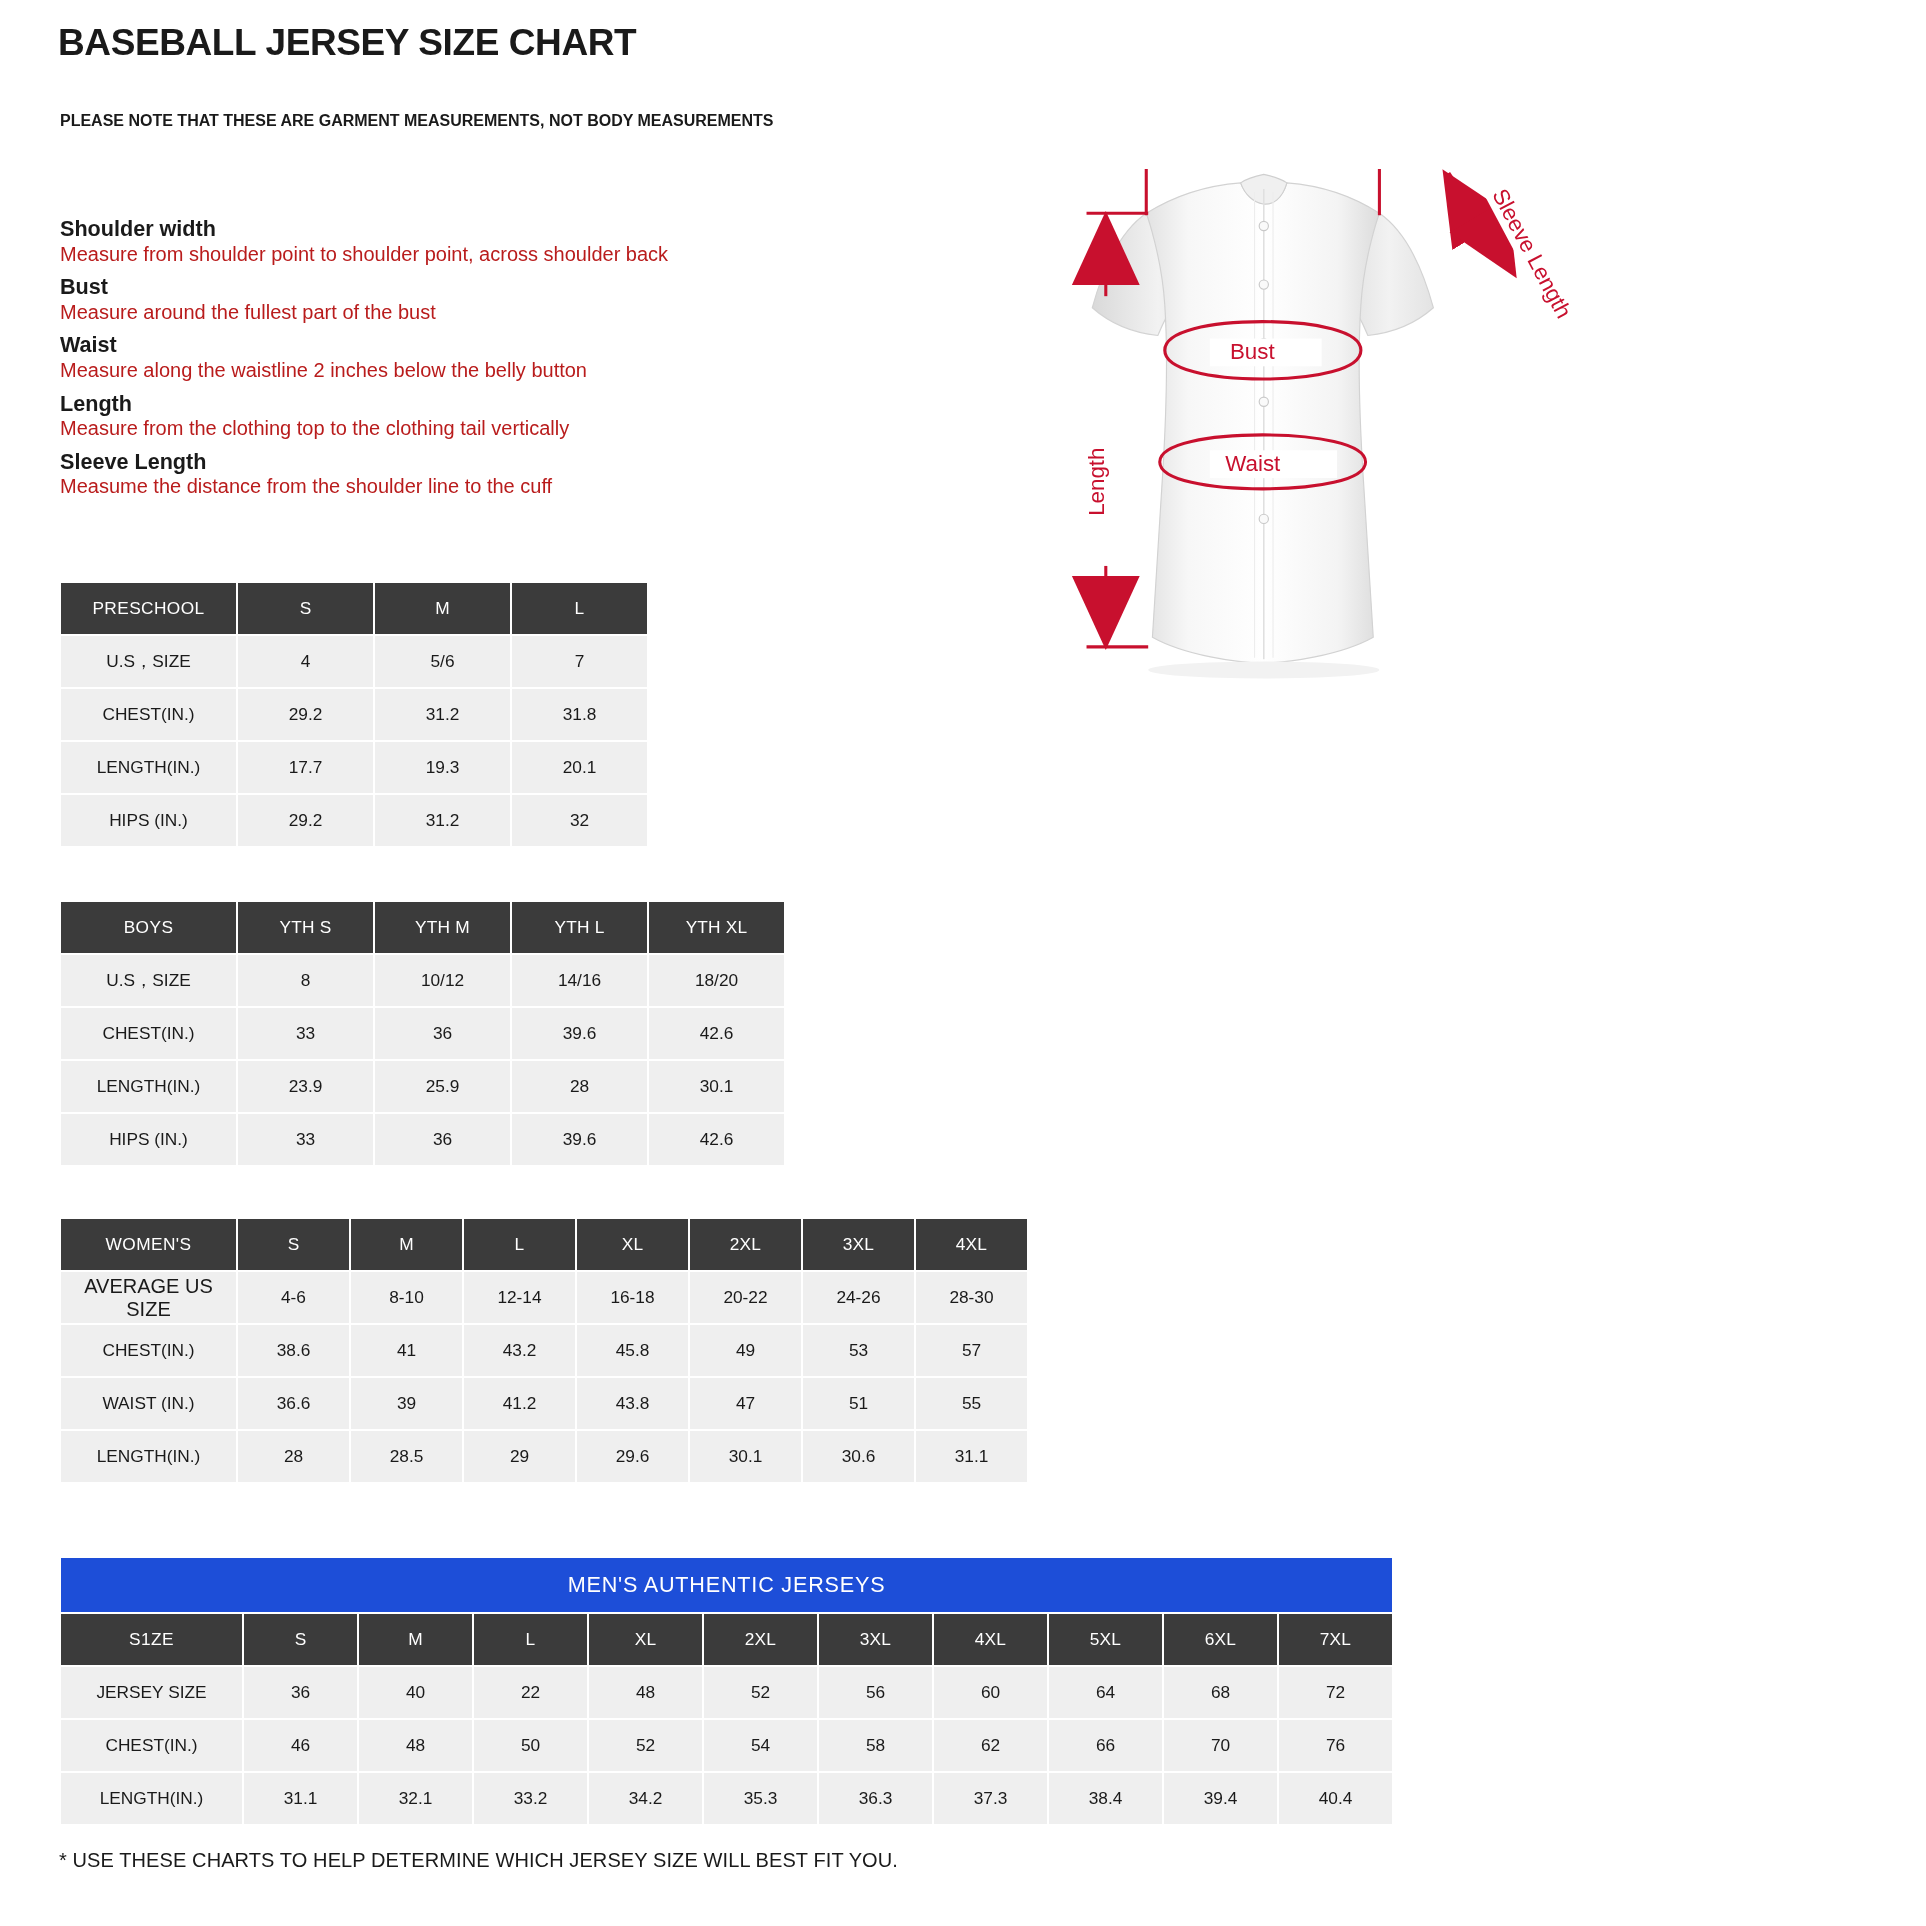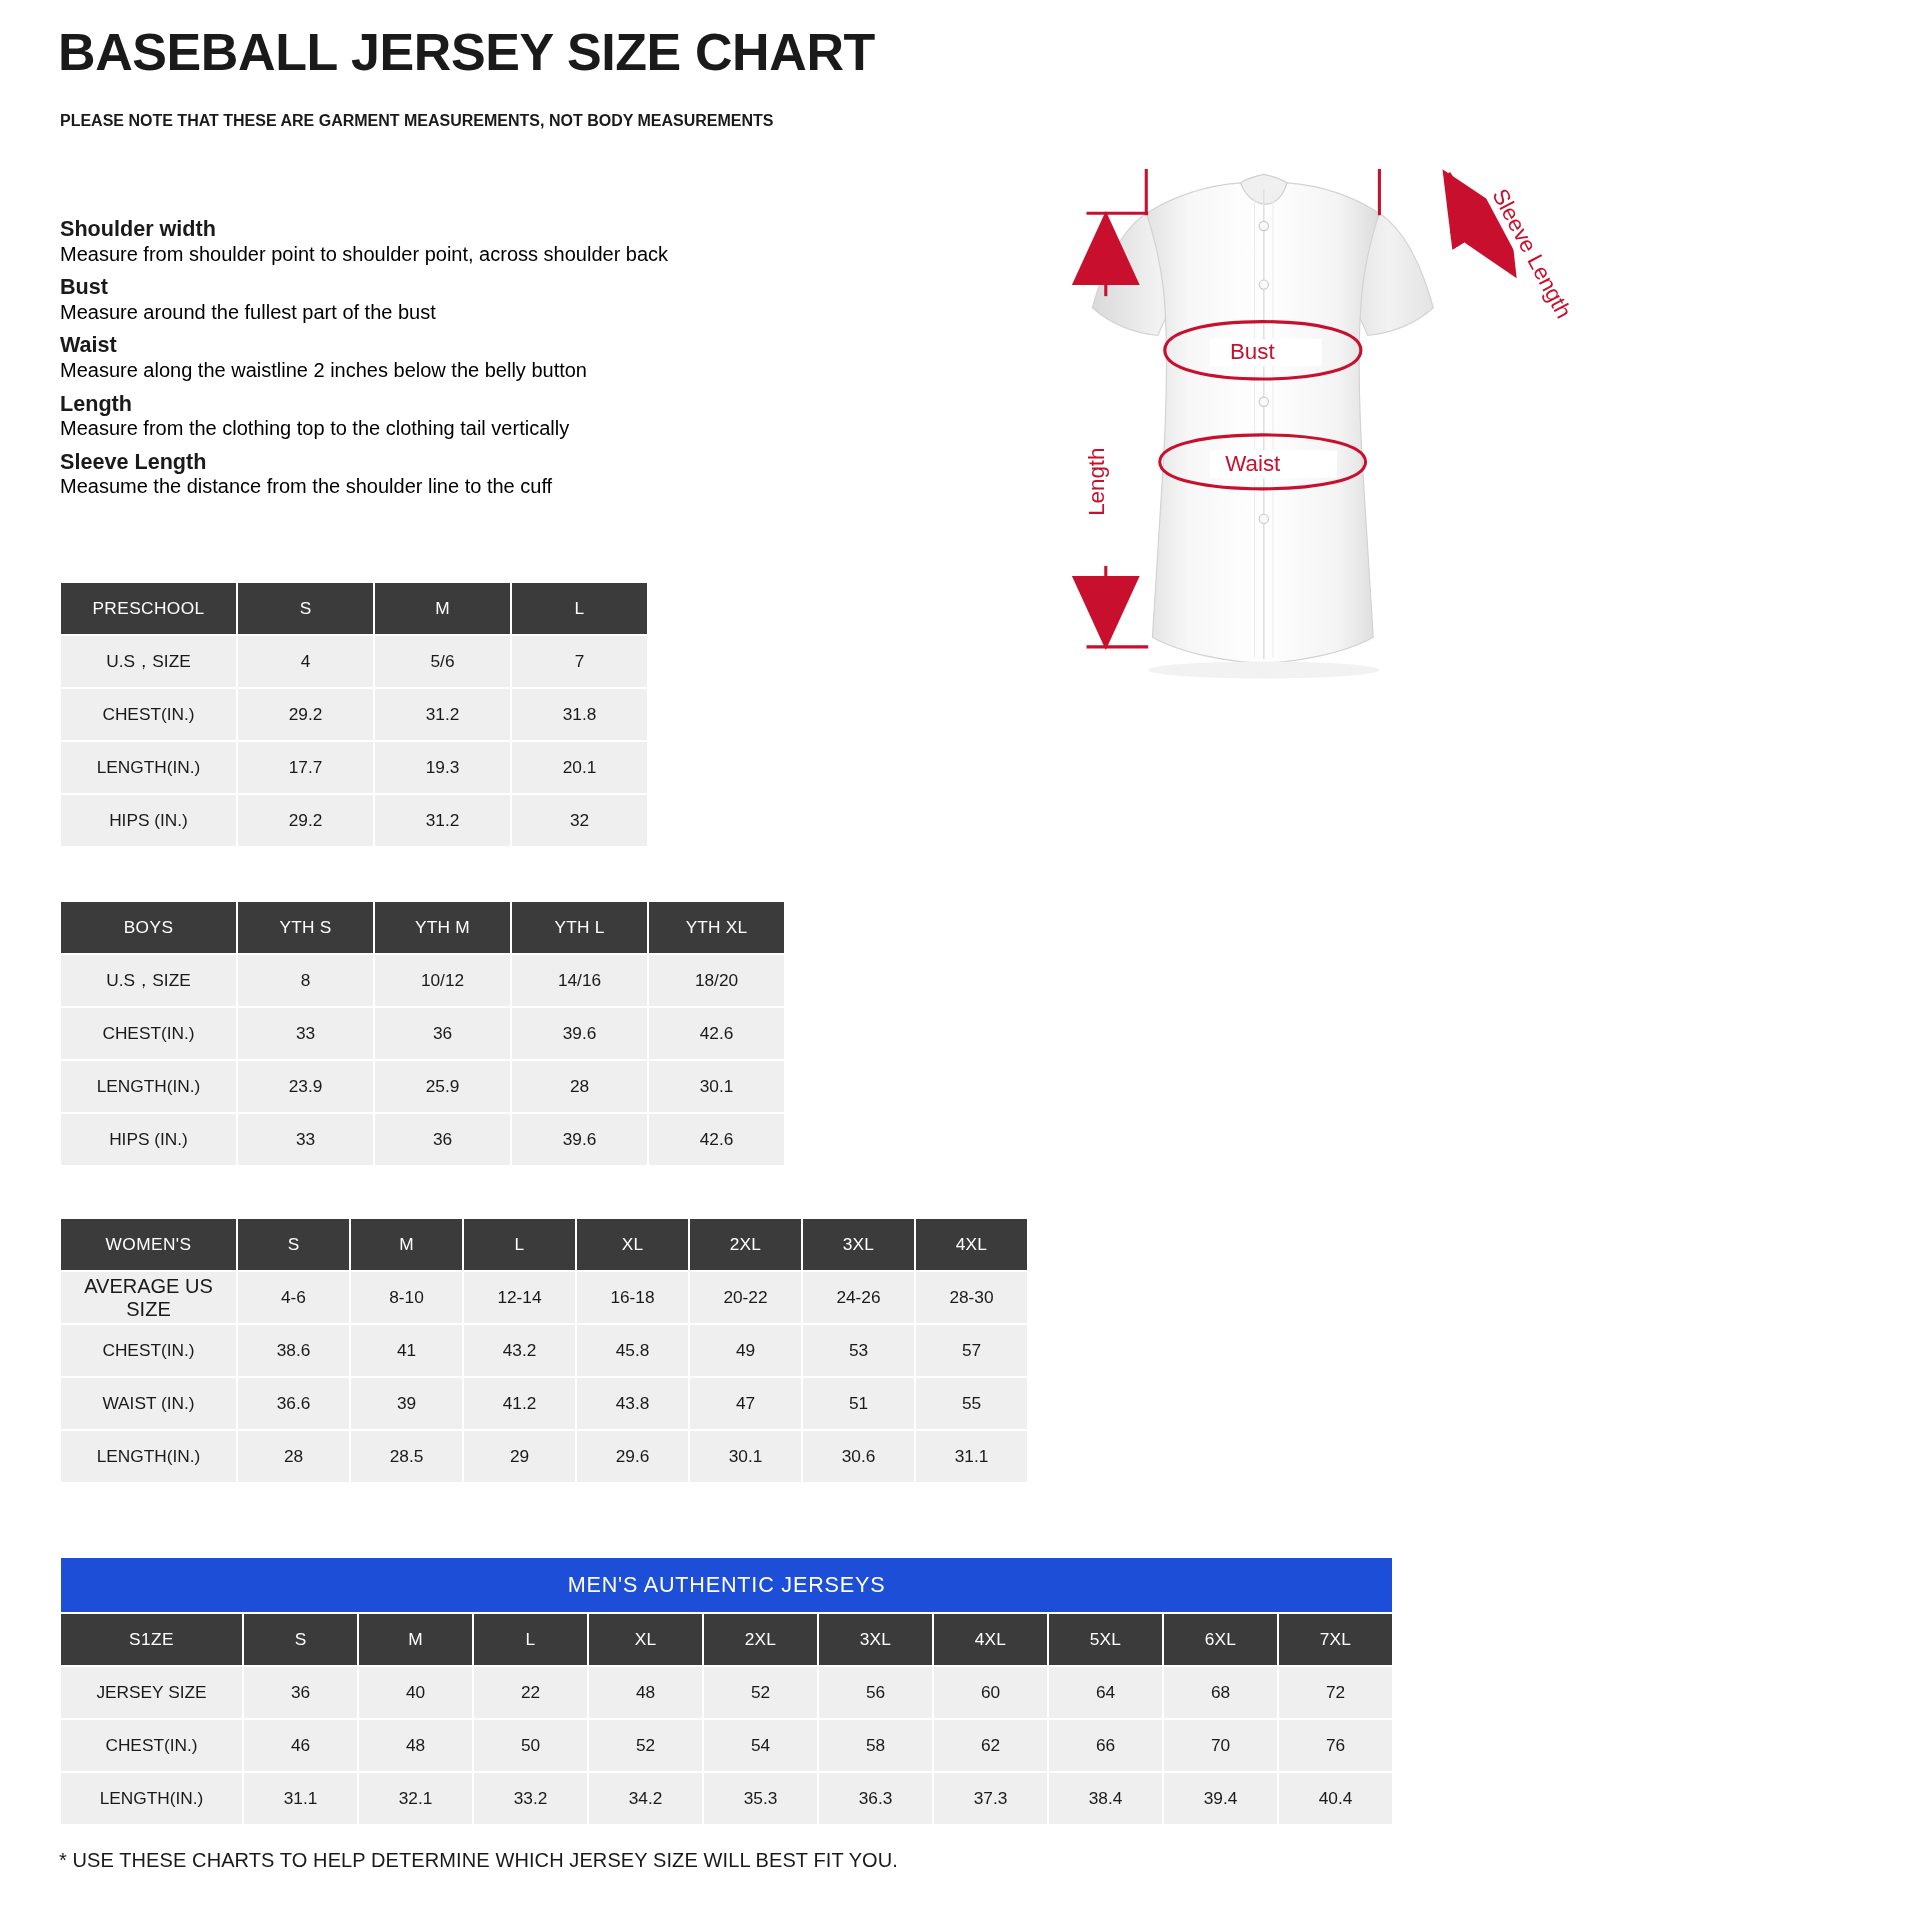"BASEBALL JERSEY SIZE CHART" .title { font-size: 52px -> 37px }
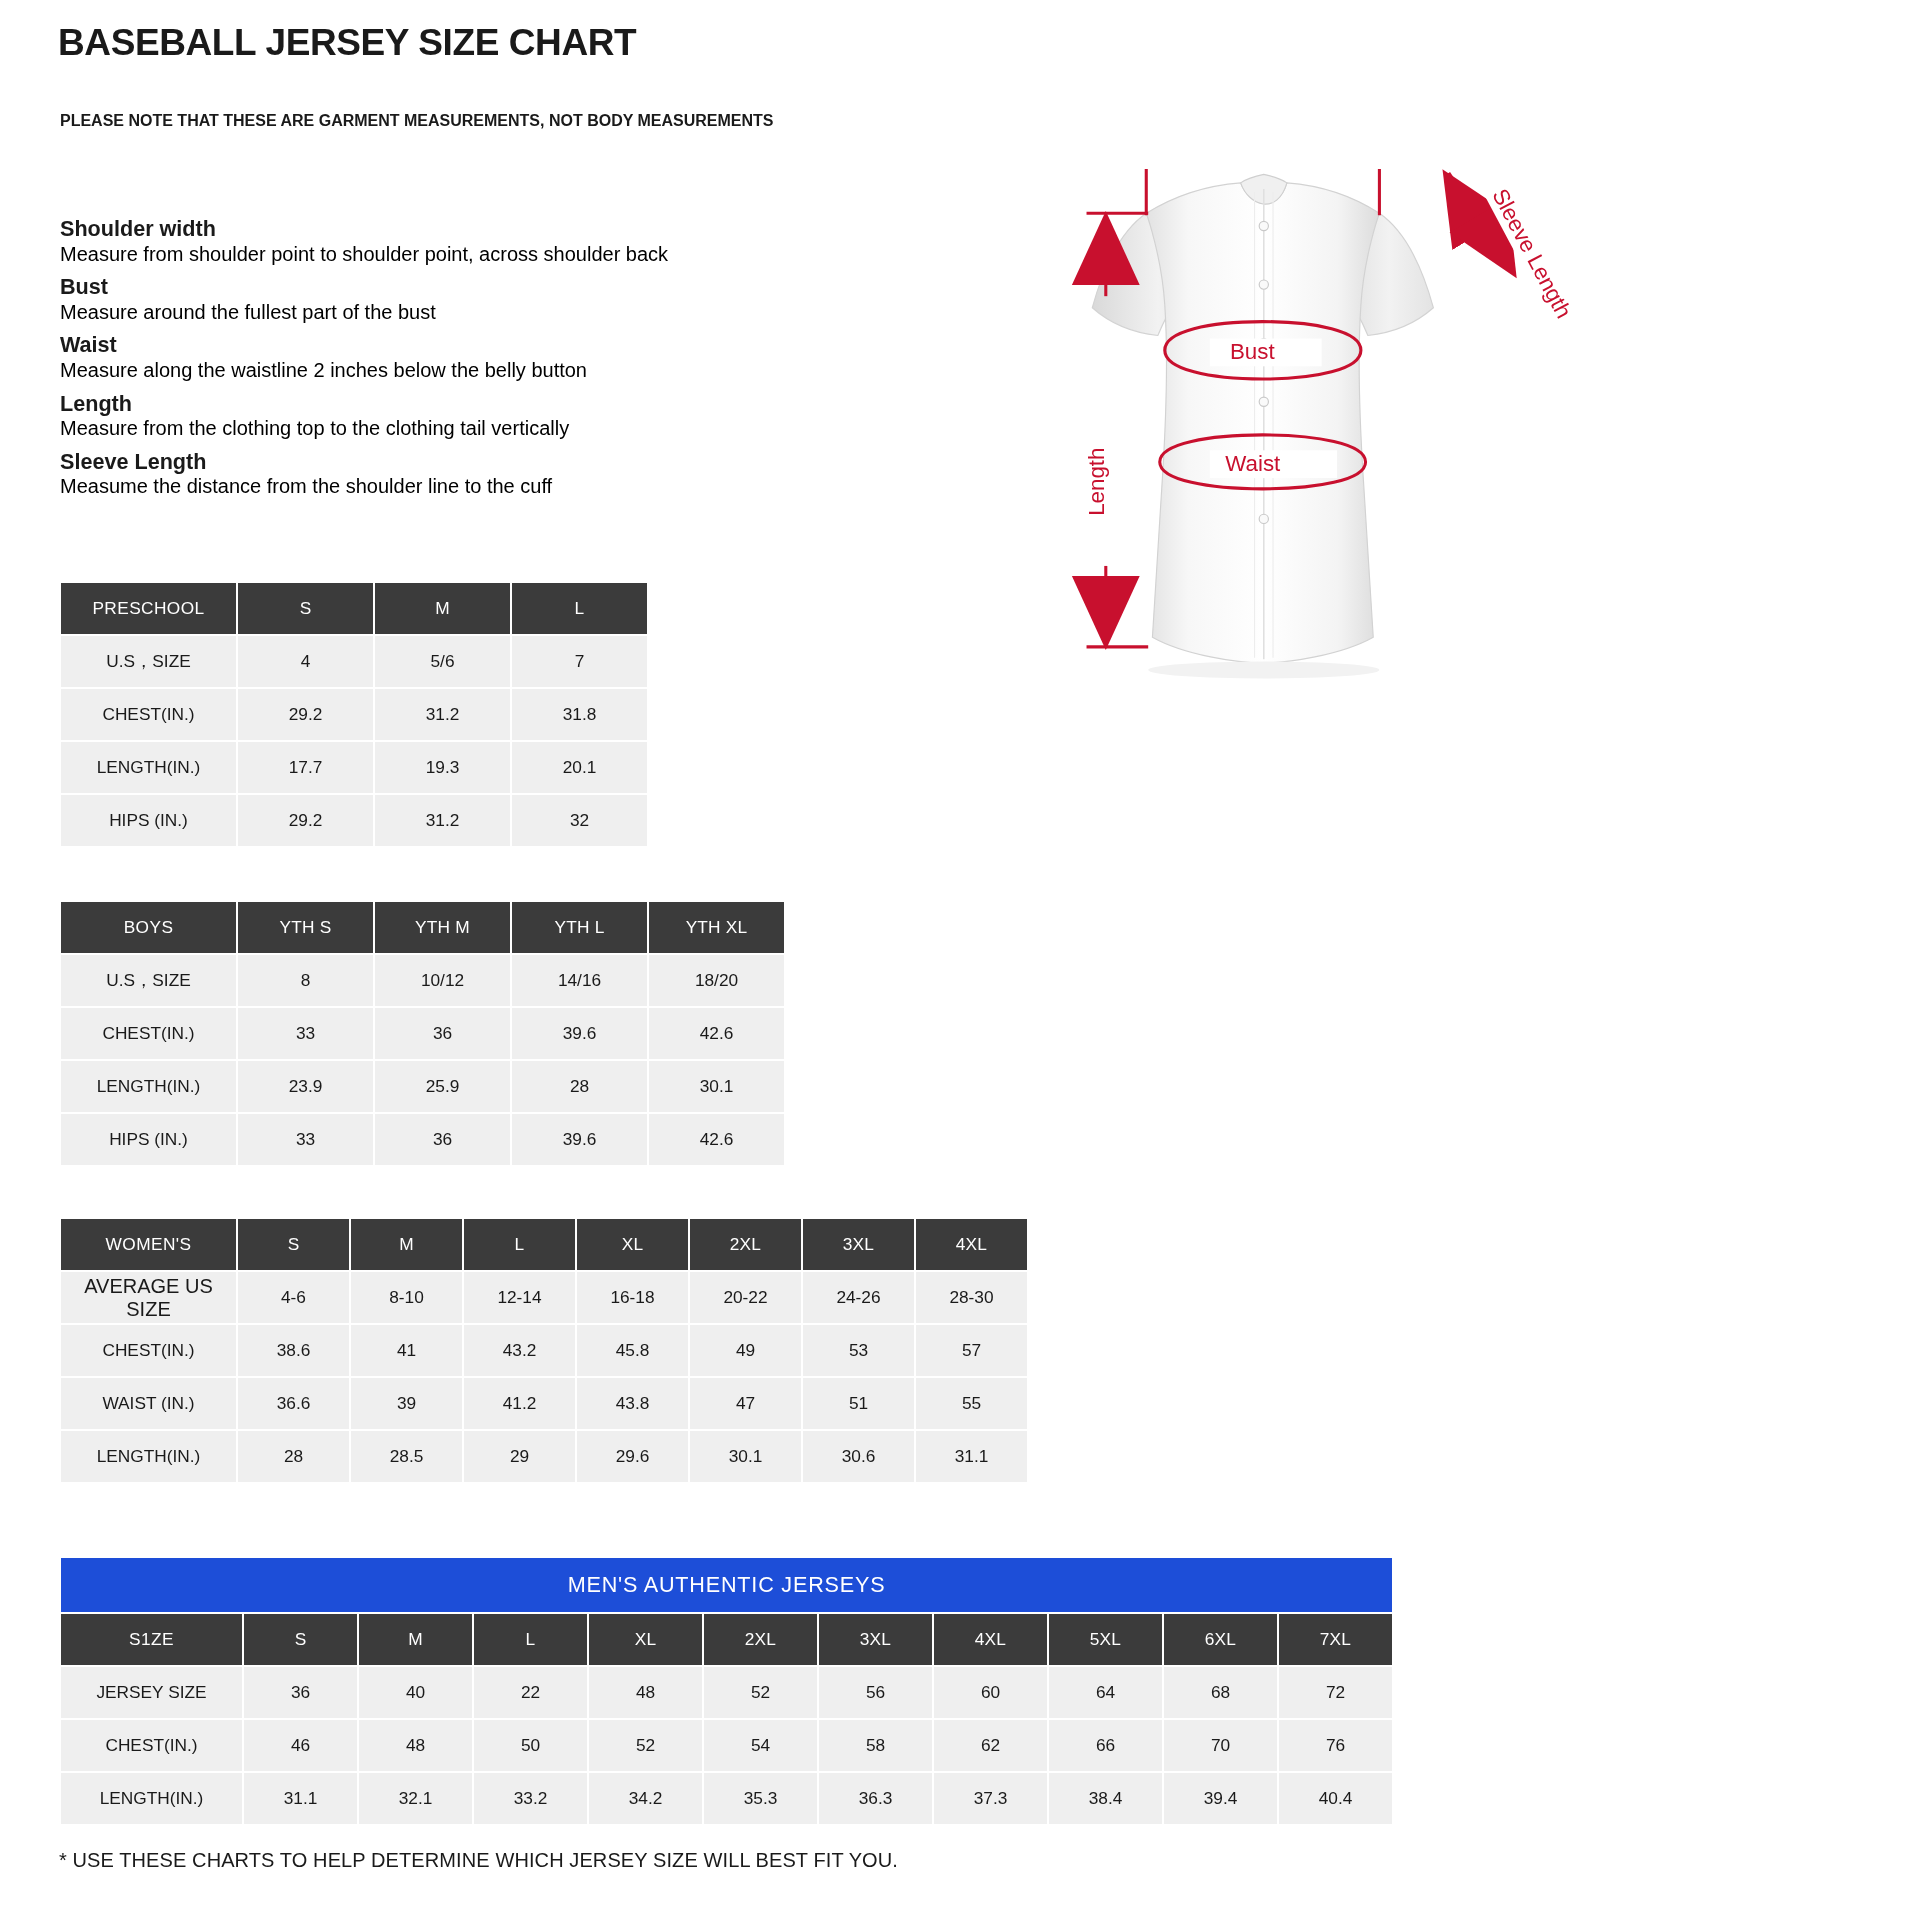"Measure from shoulder point to" .def-desc { color: #000000 -> #b91c1c }
